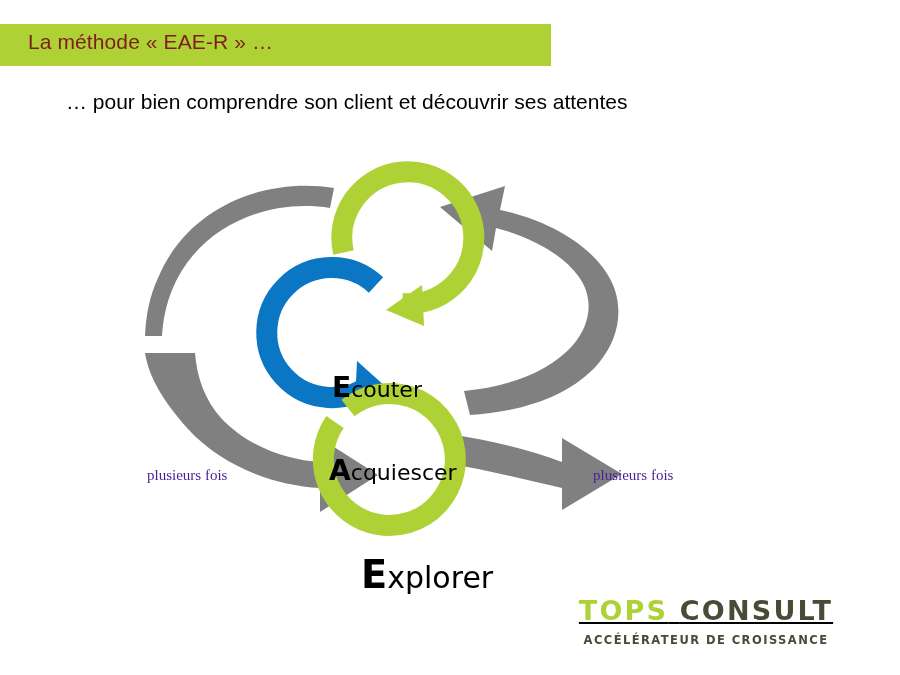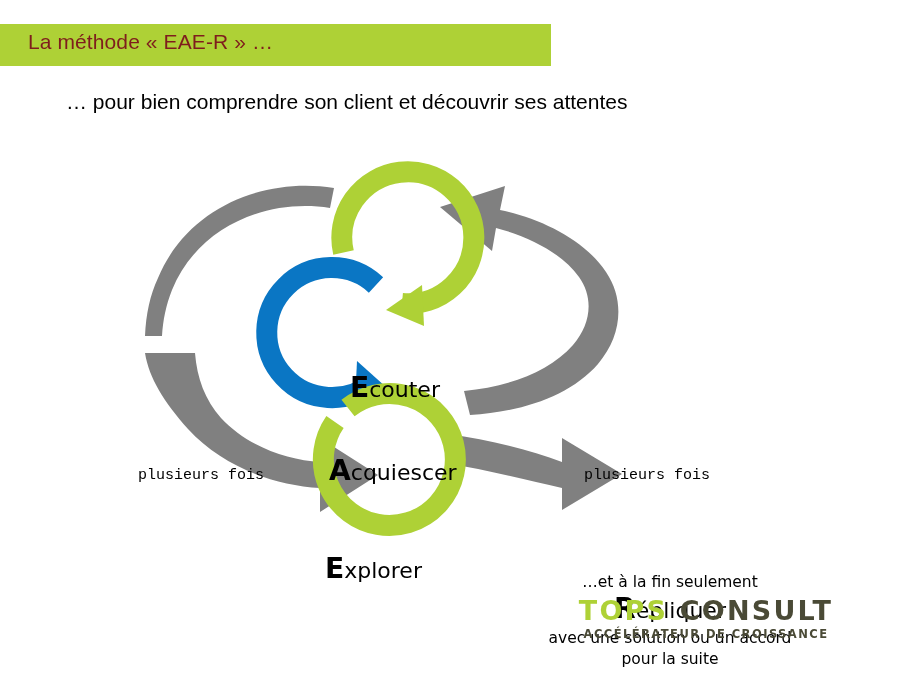"Ecouter" #label-ecouter { left: 350px -> 332px }
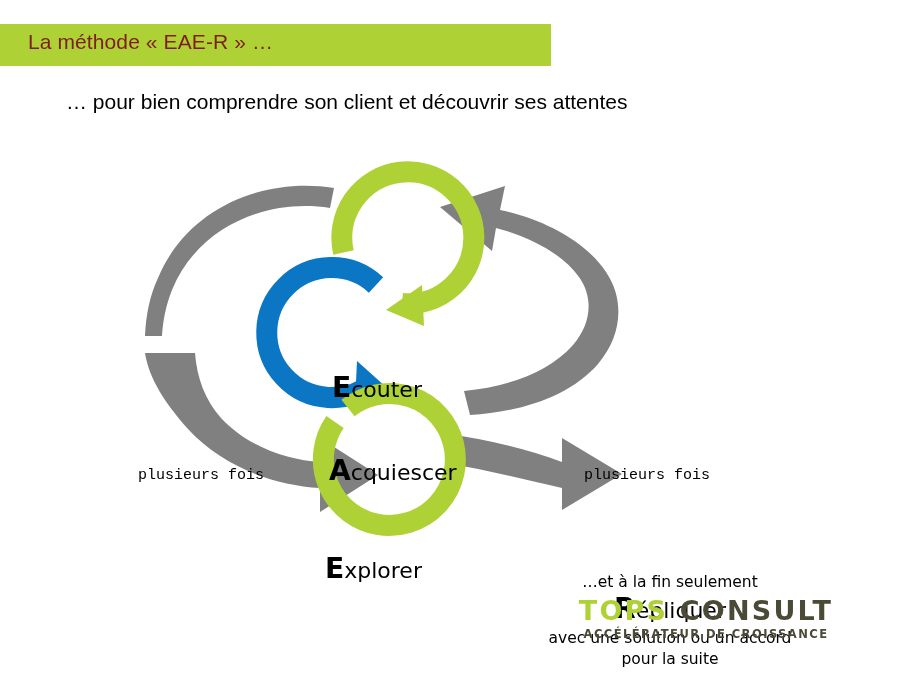"plusieurs fois" .side-note { color: #000000 -> #4c1d95; font-family: Liberation Mono, monospace -> Liberation Serif, serif; margin-left: none -> 9px }
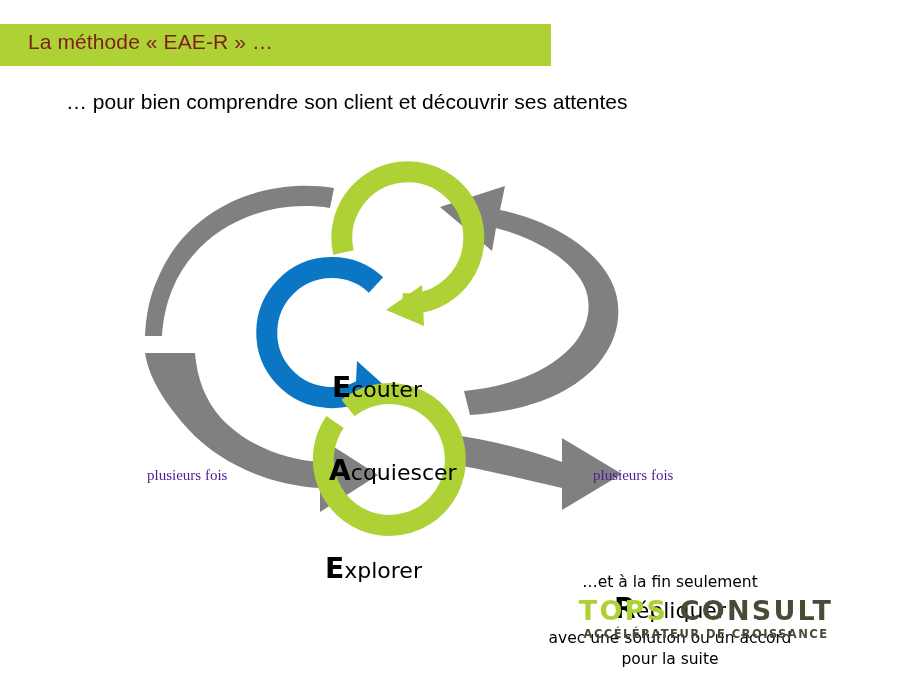"Explorer" #label-explorer { font-size: 22px -> 30px; left: 325px -> 361px }
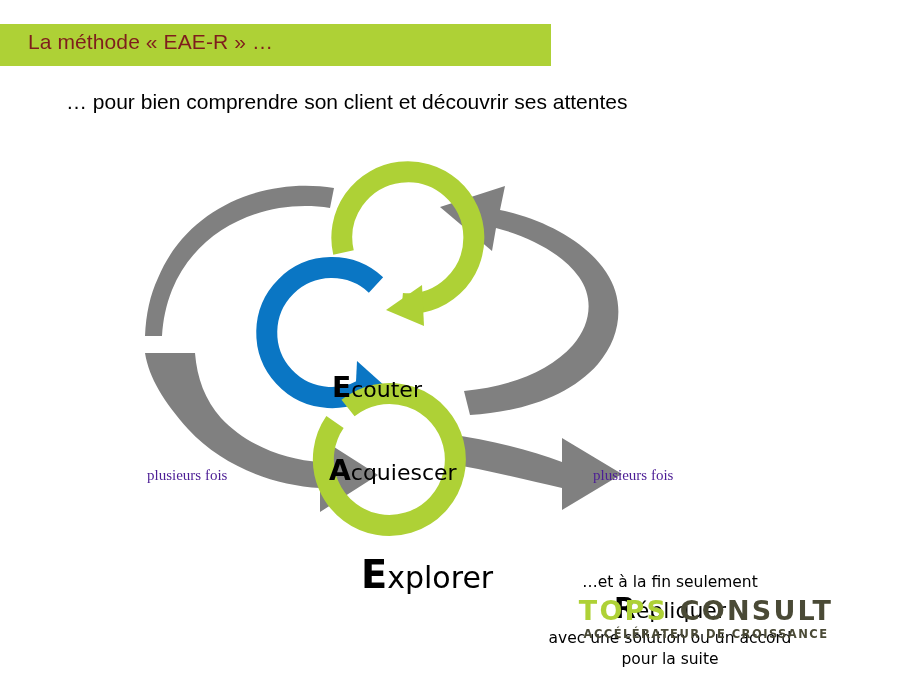"…et à la fin seulement" div { html: <div> <div>…et à la fin seulement</div> <div><span>R</span><span>épliquer</span></div> <div>avec une solution ou un accord</div> <div>pour la suite</div> </div> -> none }
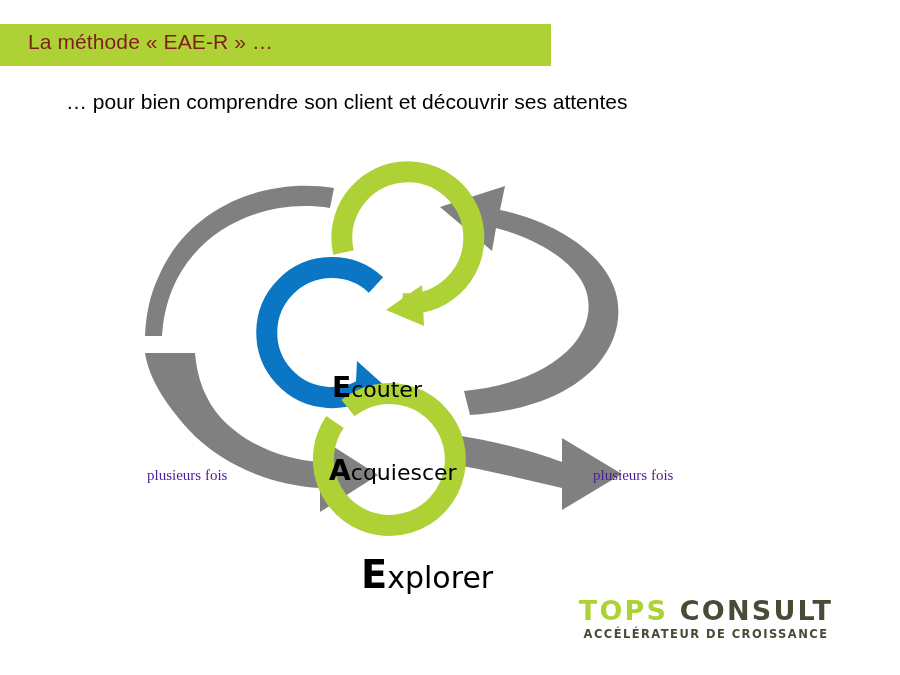"TOPS CONSULT" #logo-main { text-decoration: none -> underline }
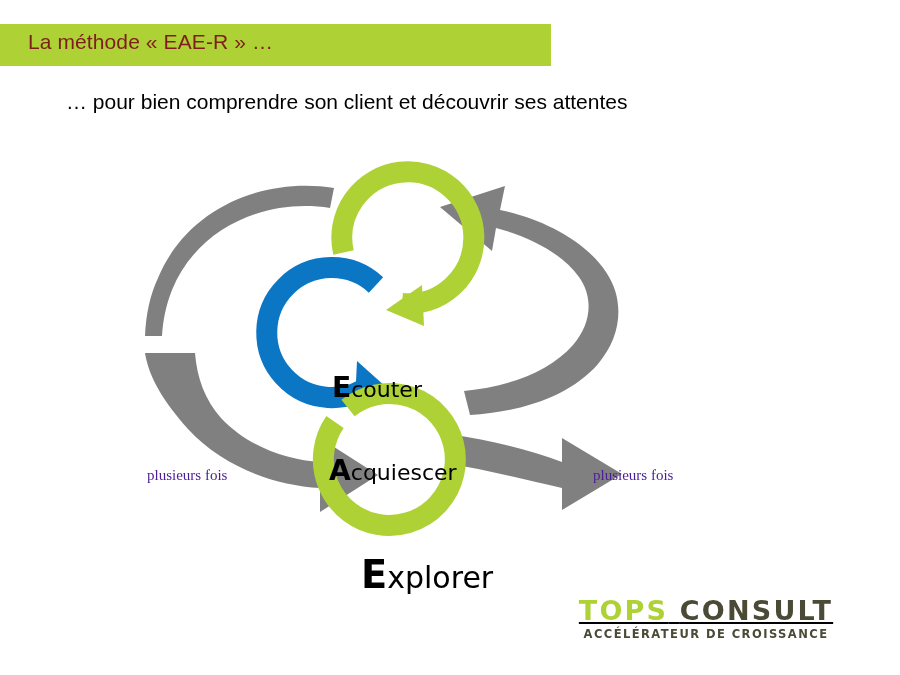"ACCÉLÉRATEUR DE CROISSANCE" #logo-tag { margin-top: 1px -> 7px }
